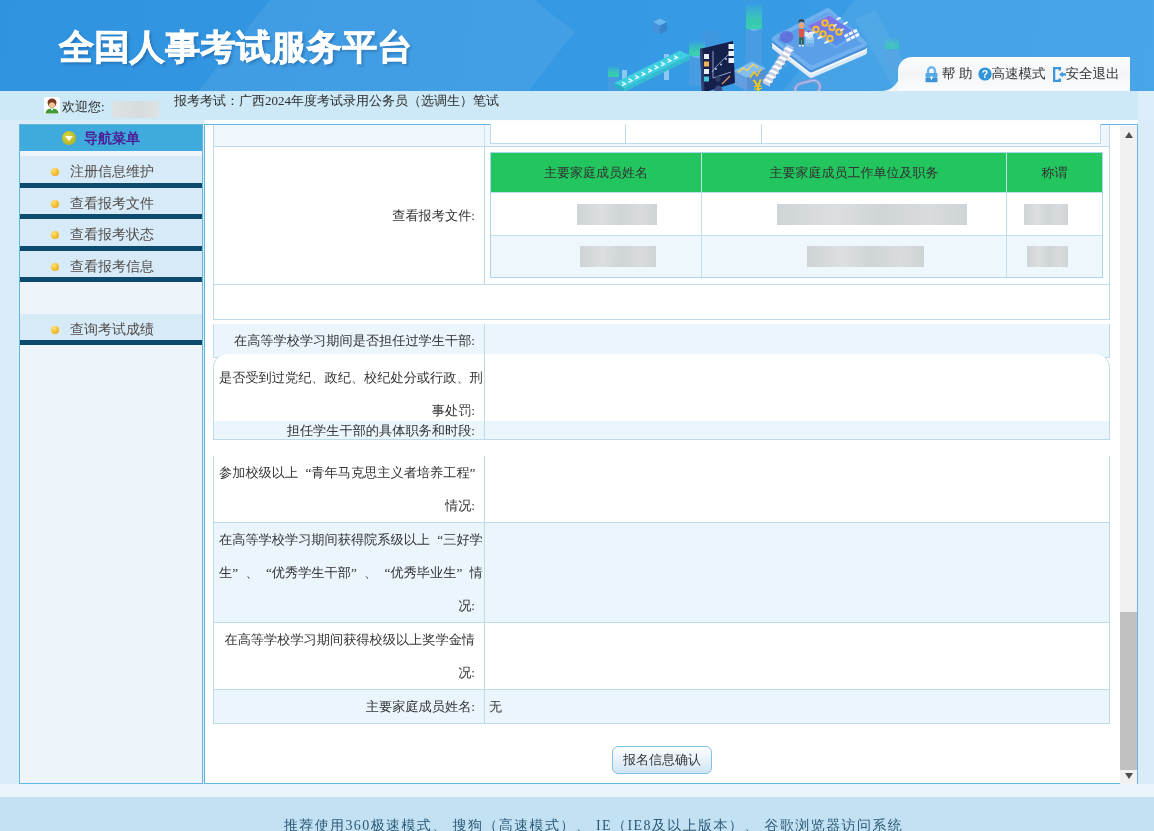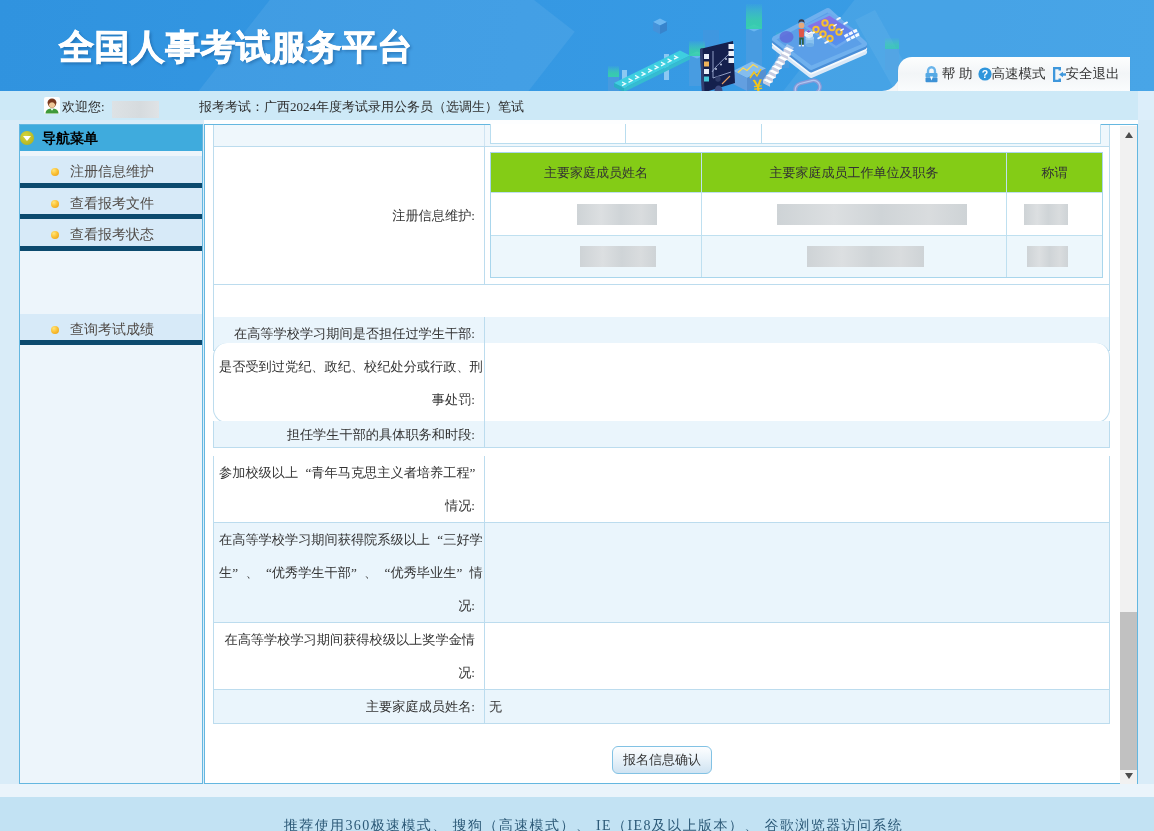"报考考试：广西2024年度考试录用公务员（选调生）笔试" #wtxt2 { margin-left: 25px -> none; top: 7px -> 1px }
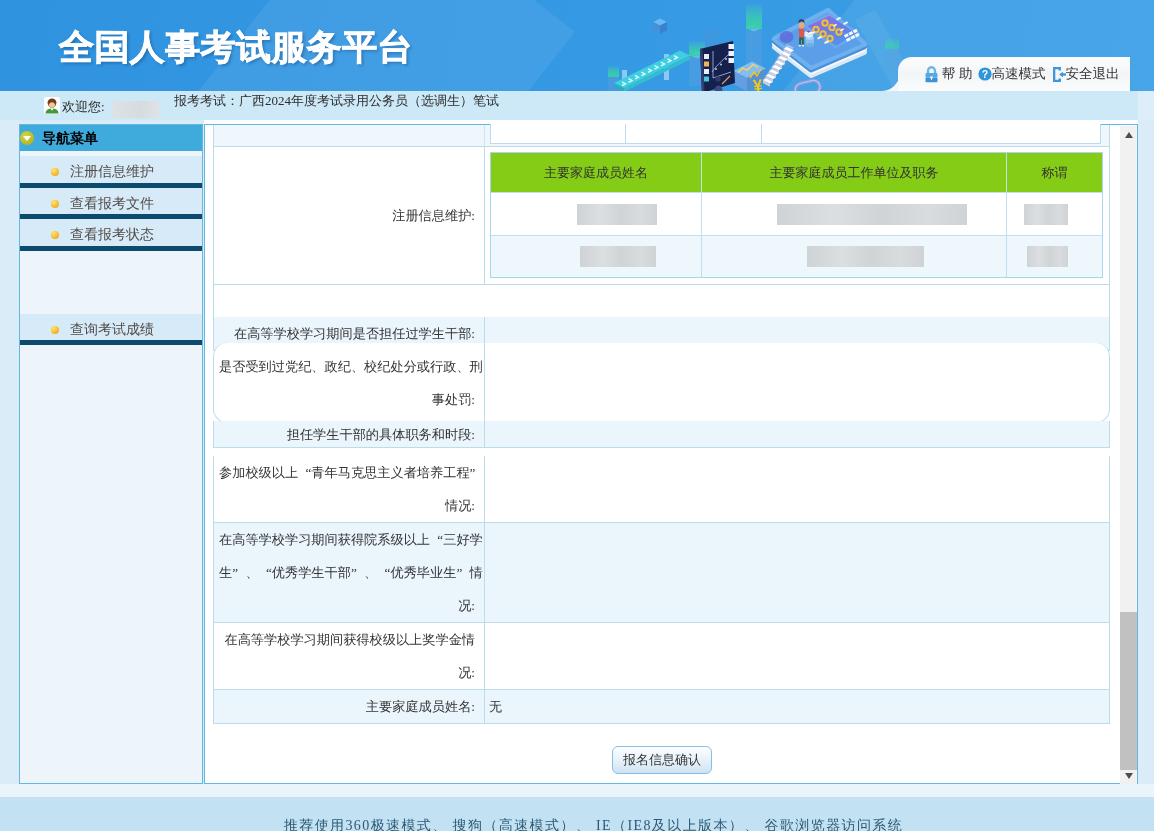"导航菜单" #navhead { color: #000000 -> #4c1d95; padding-left: none -> 42px }
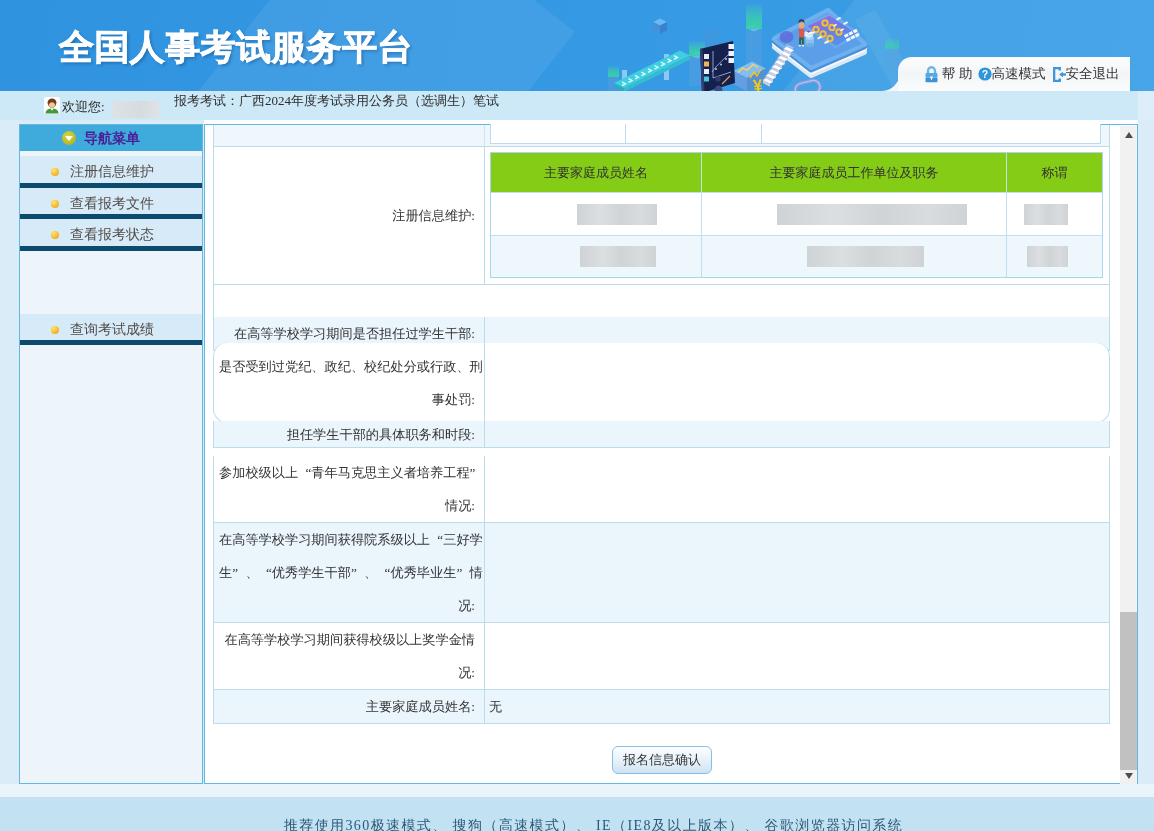"主要家庭成员姓名" #ftbl .fh { background: #84cc16 -> #22c55e }
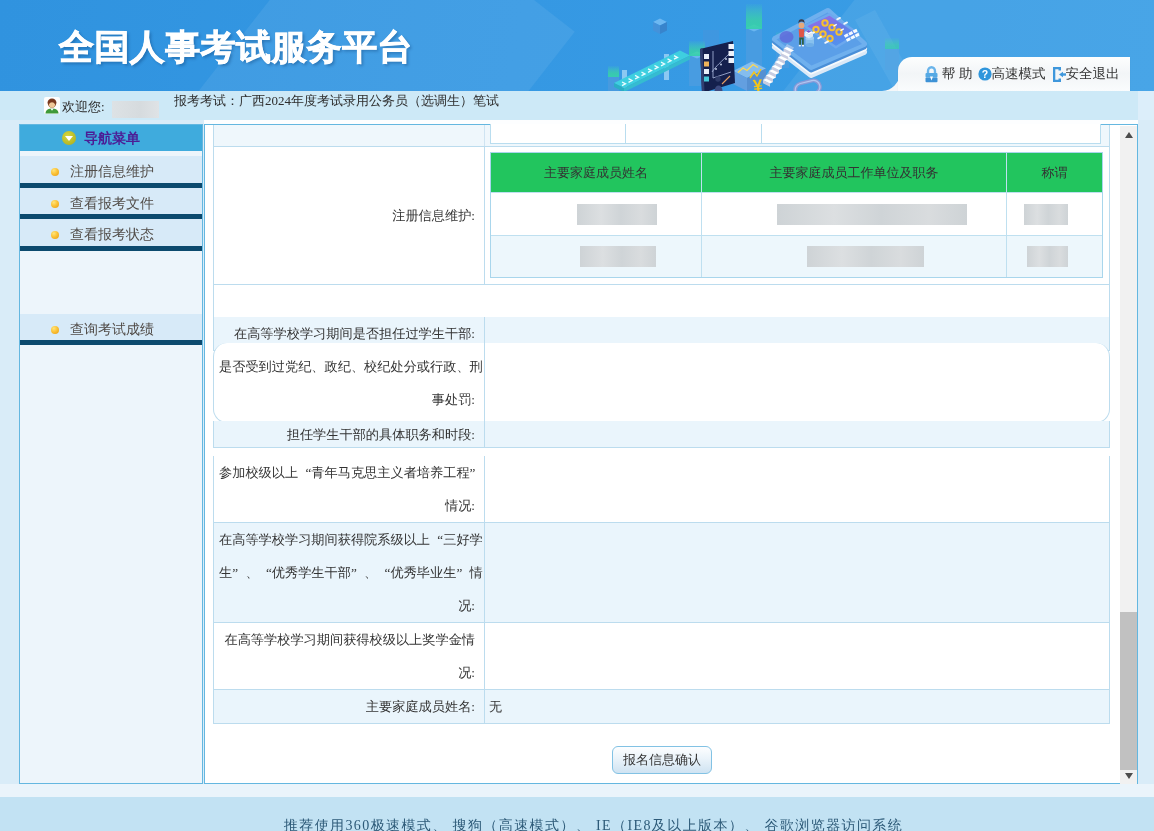"注册信息维护:" div { text: 注册信息维护 -> 查看报考文件 }
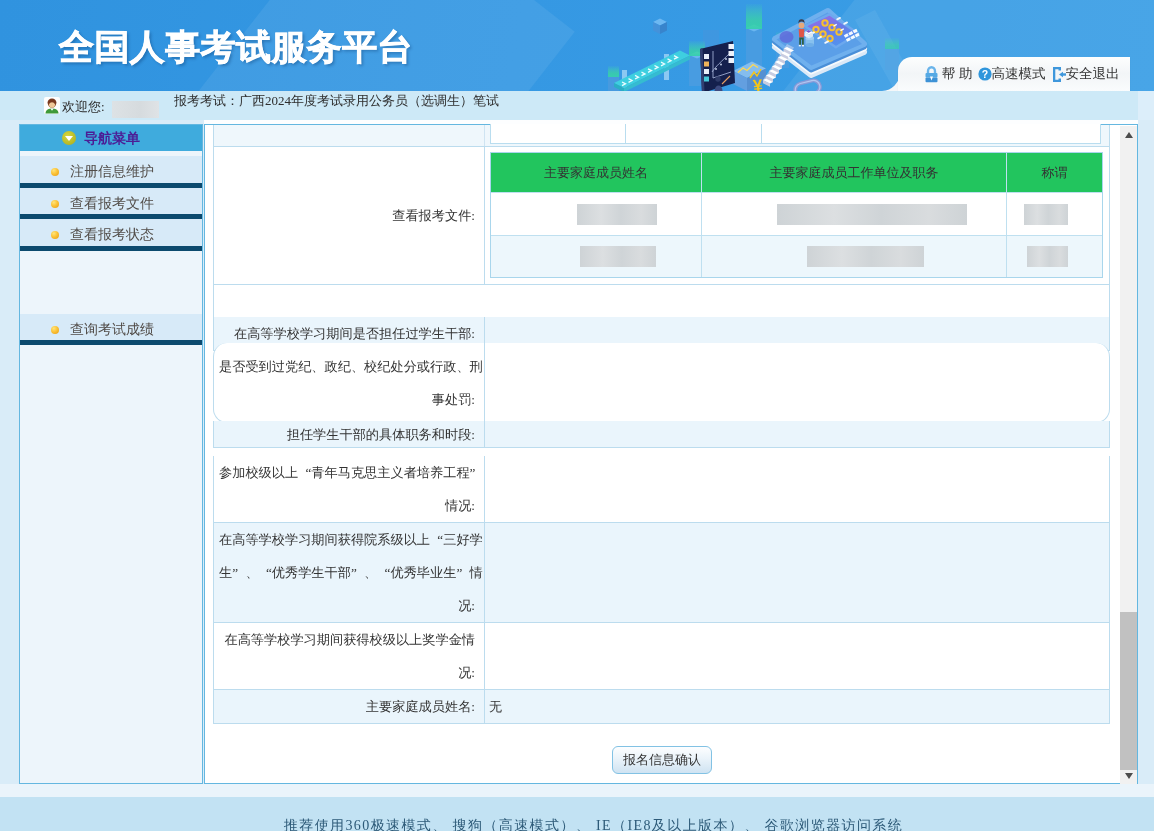"查看报考信息" div.abs { html: none -> <div><span></span>查看报考信息</div> }
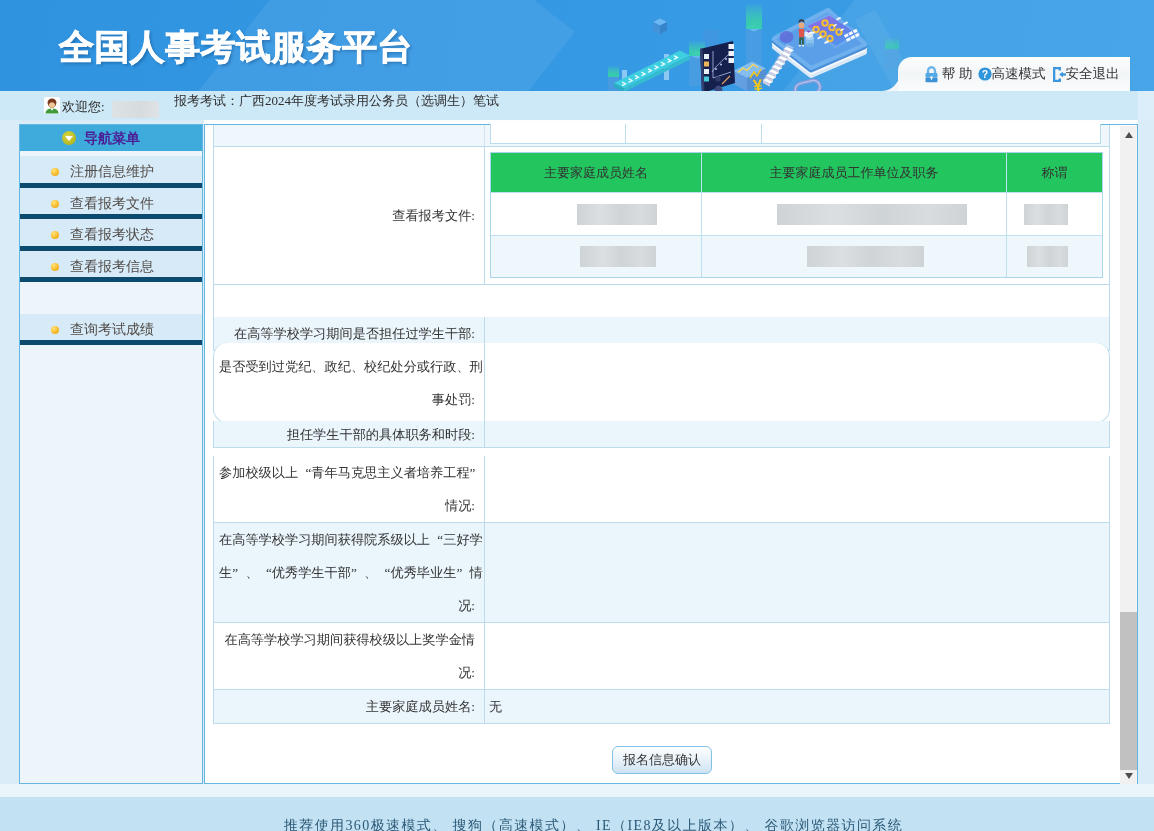"在高等学校学习期间是否担任过学生干部:" div.trow { top: 192px -> 199px }
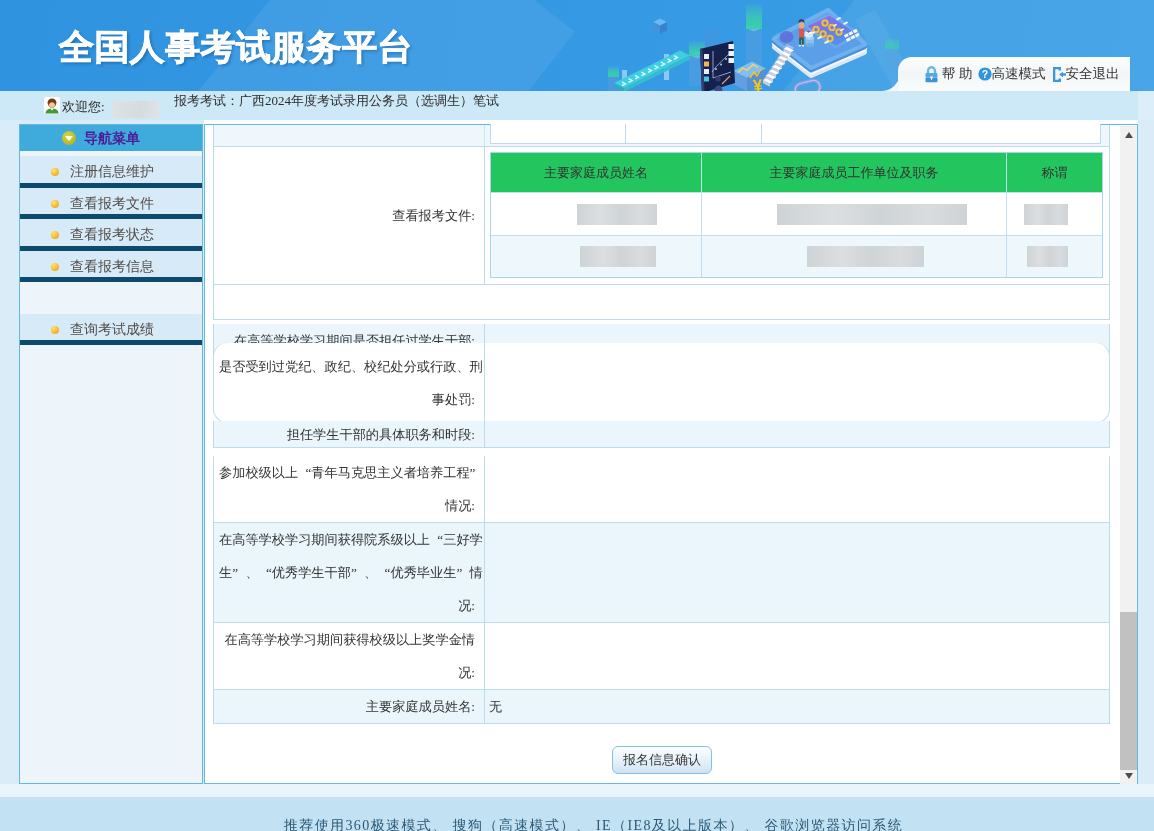"是否受到过党纪、政纪、校纪处分或行政、刑" div.trow { top: 218px -> 229px }
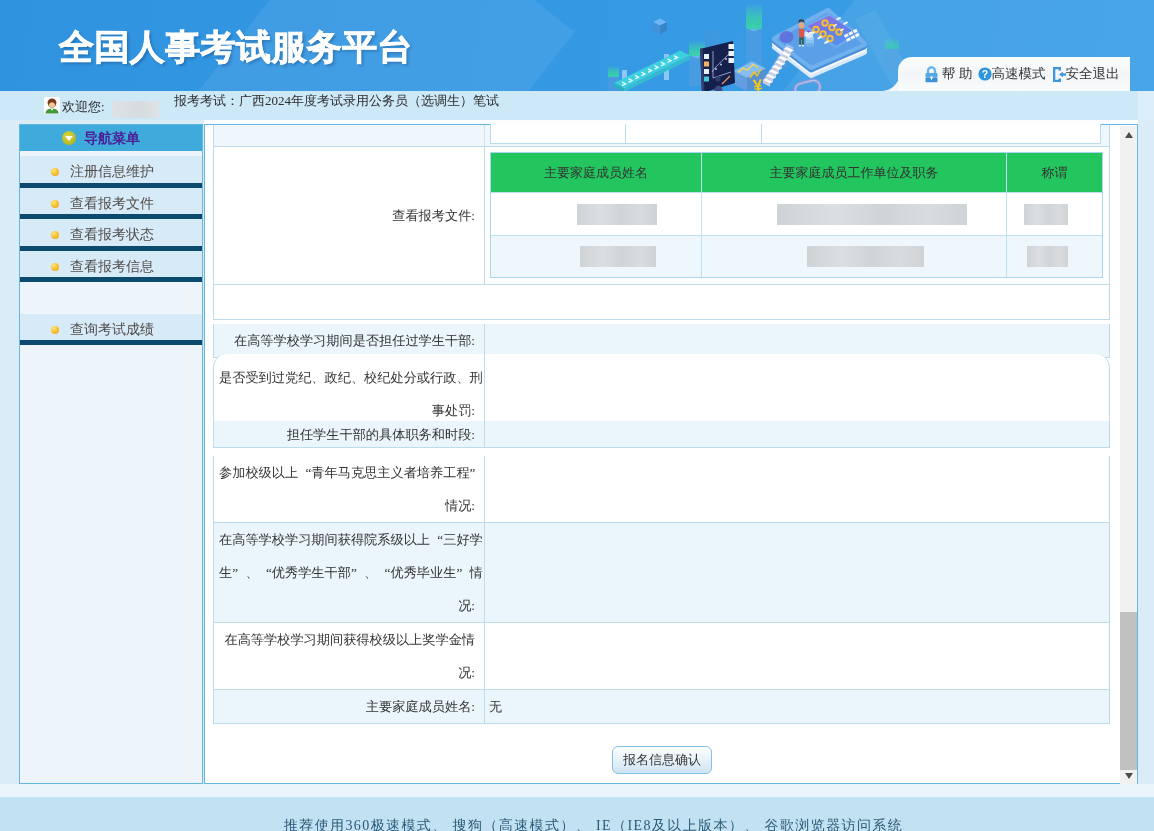"担任学生干部的具体职务和时段:" div.trow { height: 27px -> 19px }
